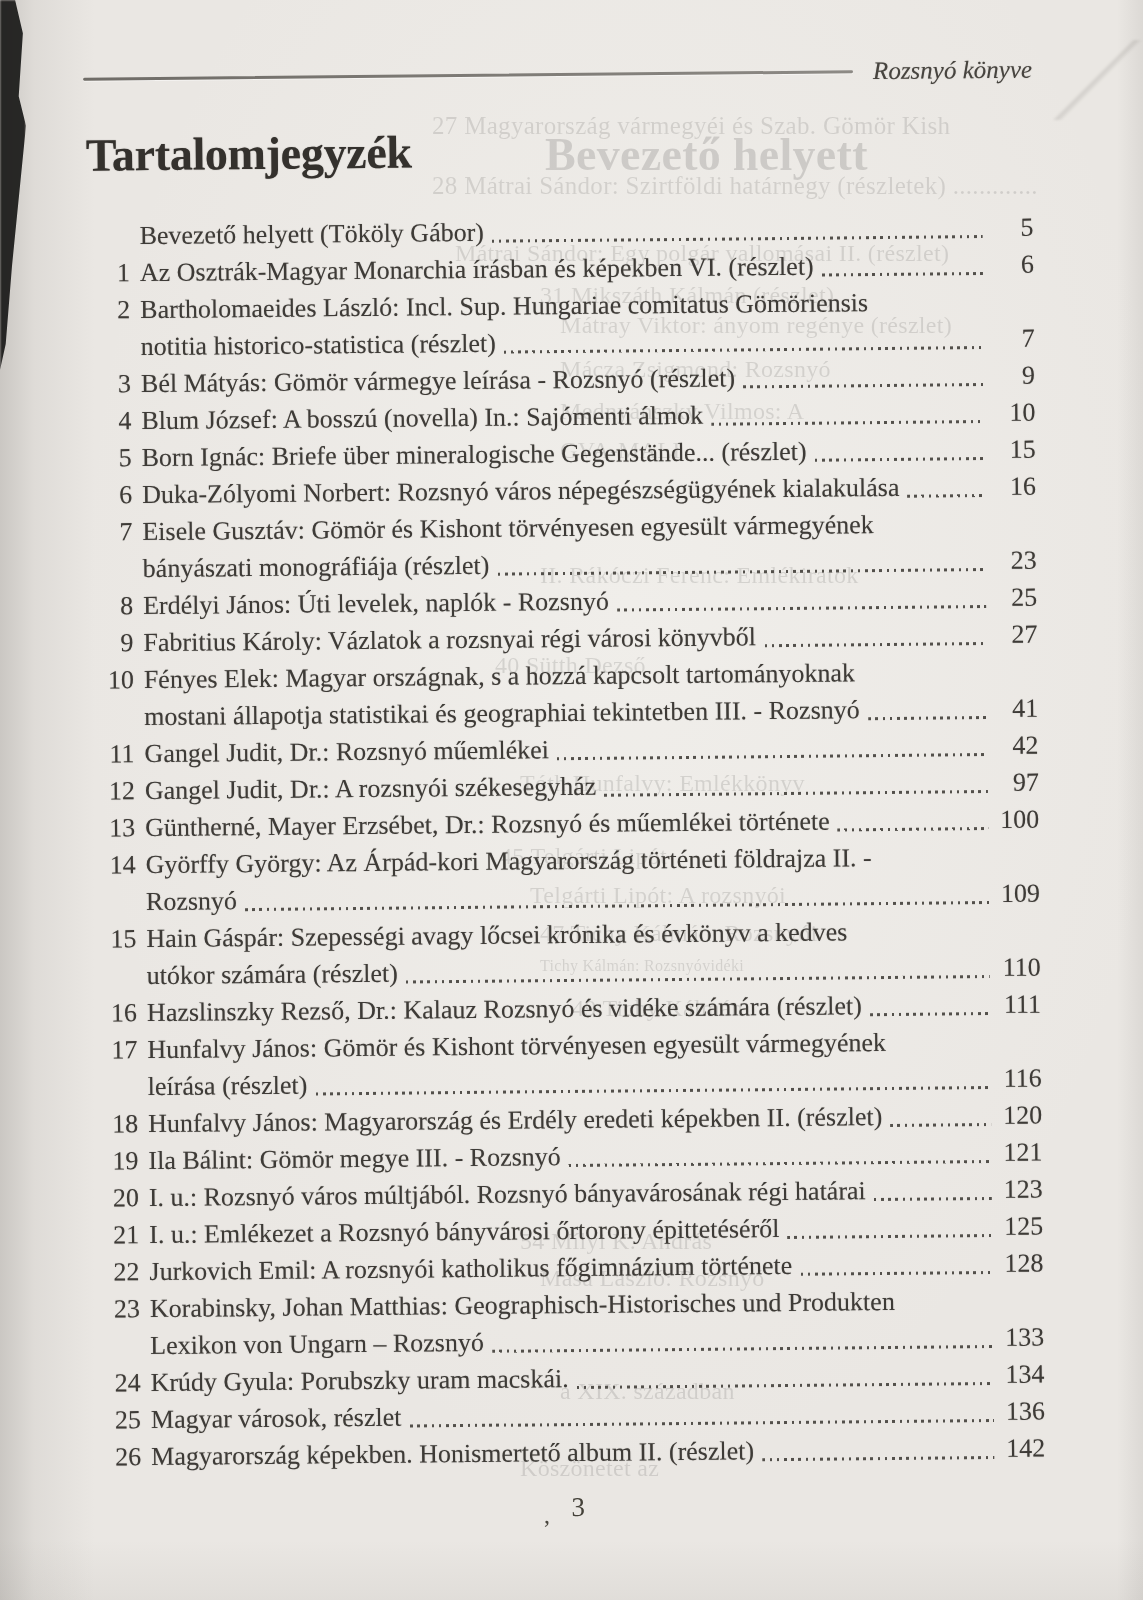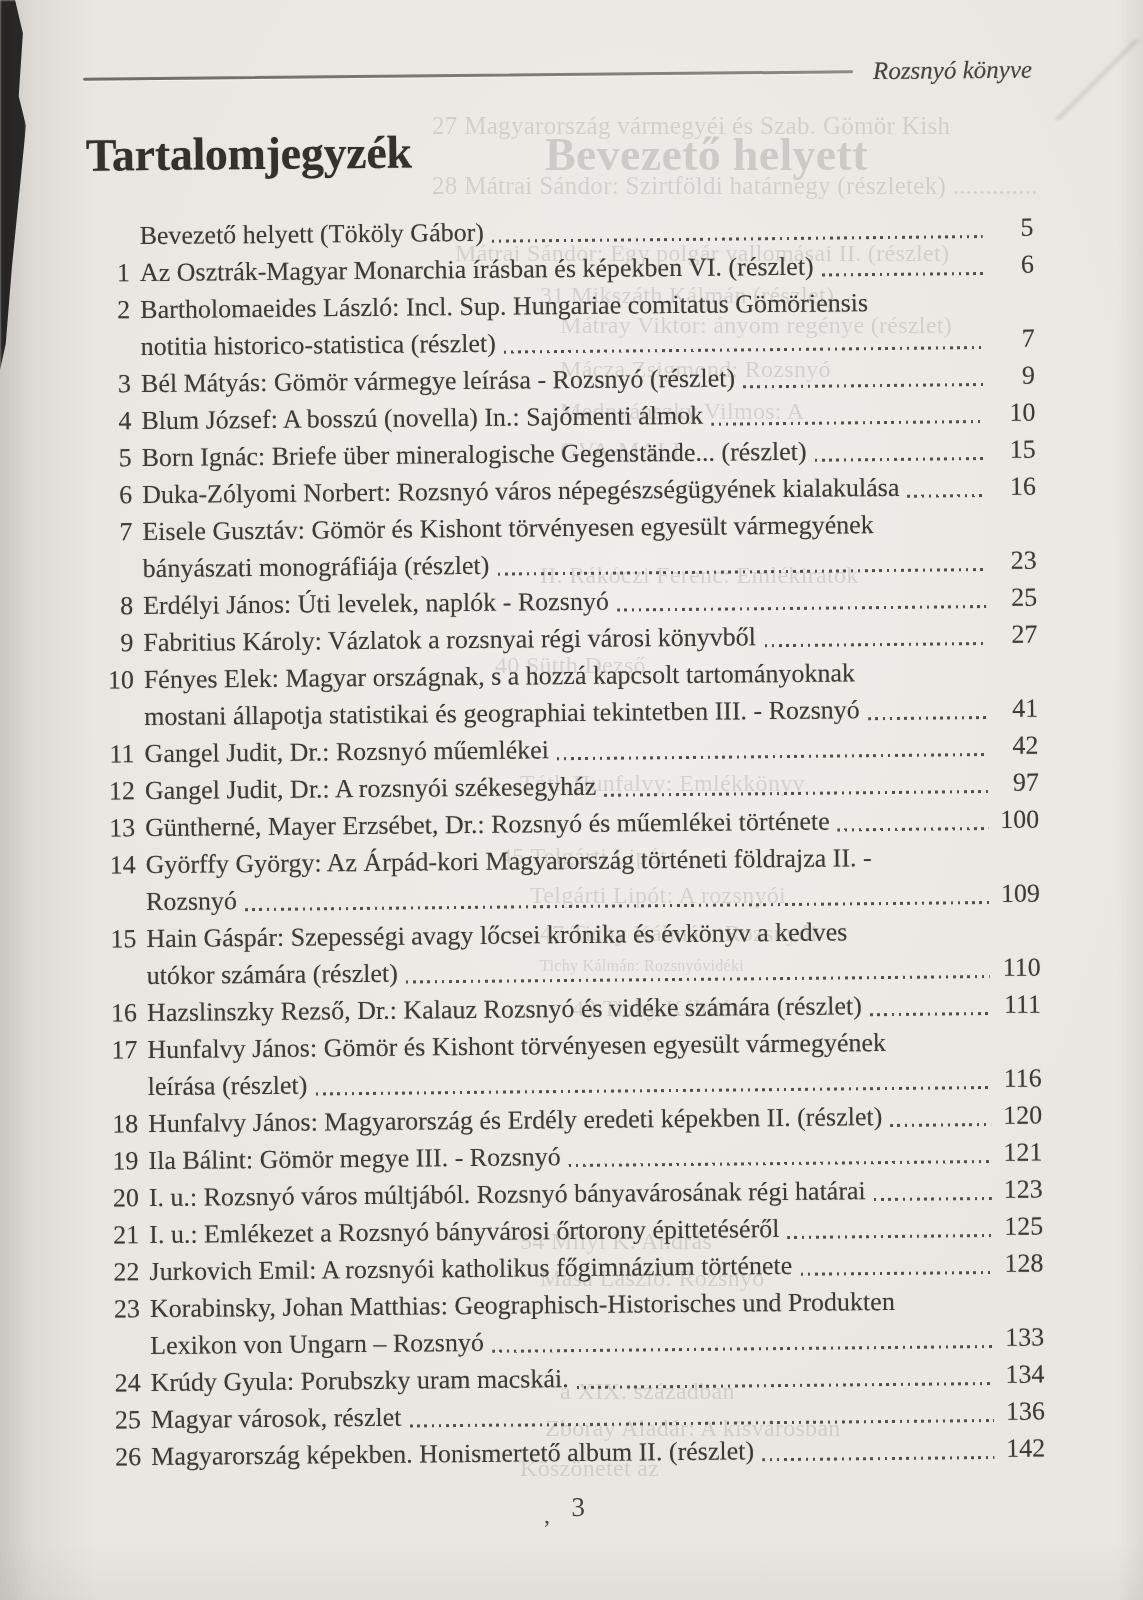"Zboray Aladár: A kisvárosban" span.ghost { html: <span>Zboray Aladár: A kisvárosban</span> -> none }
